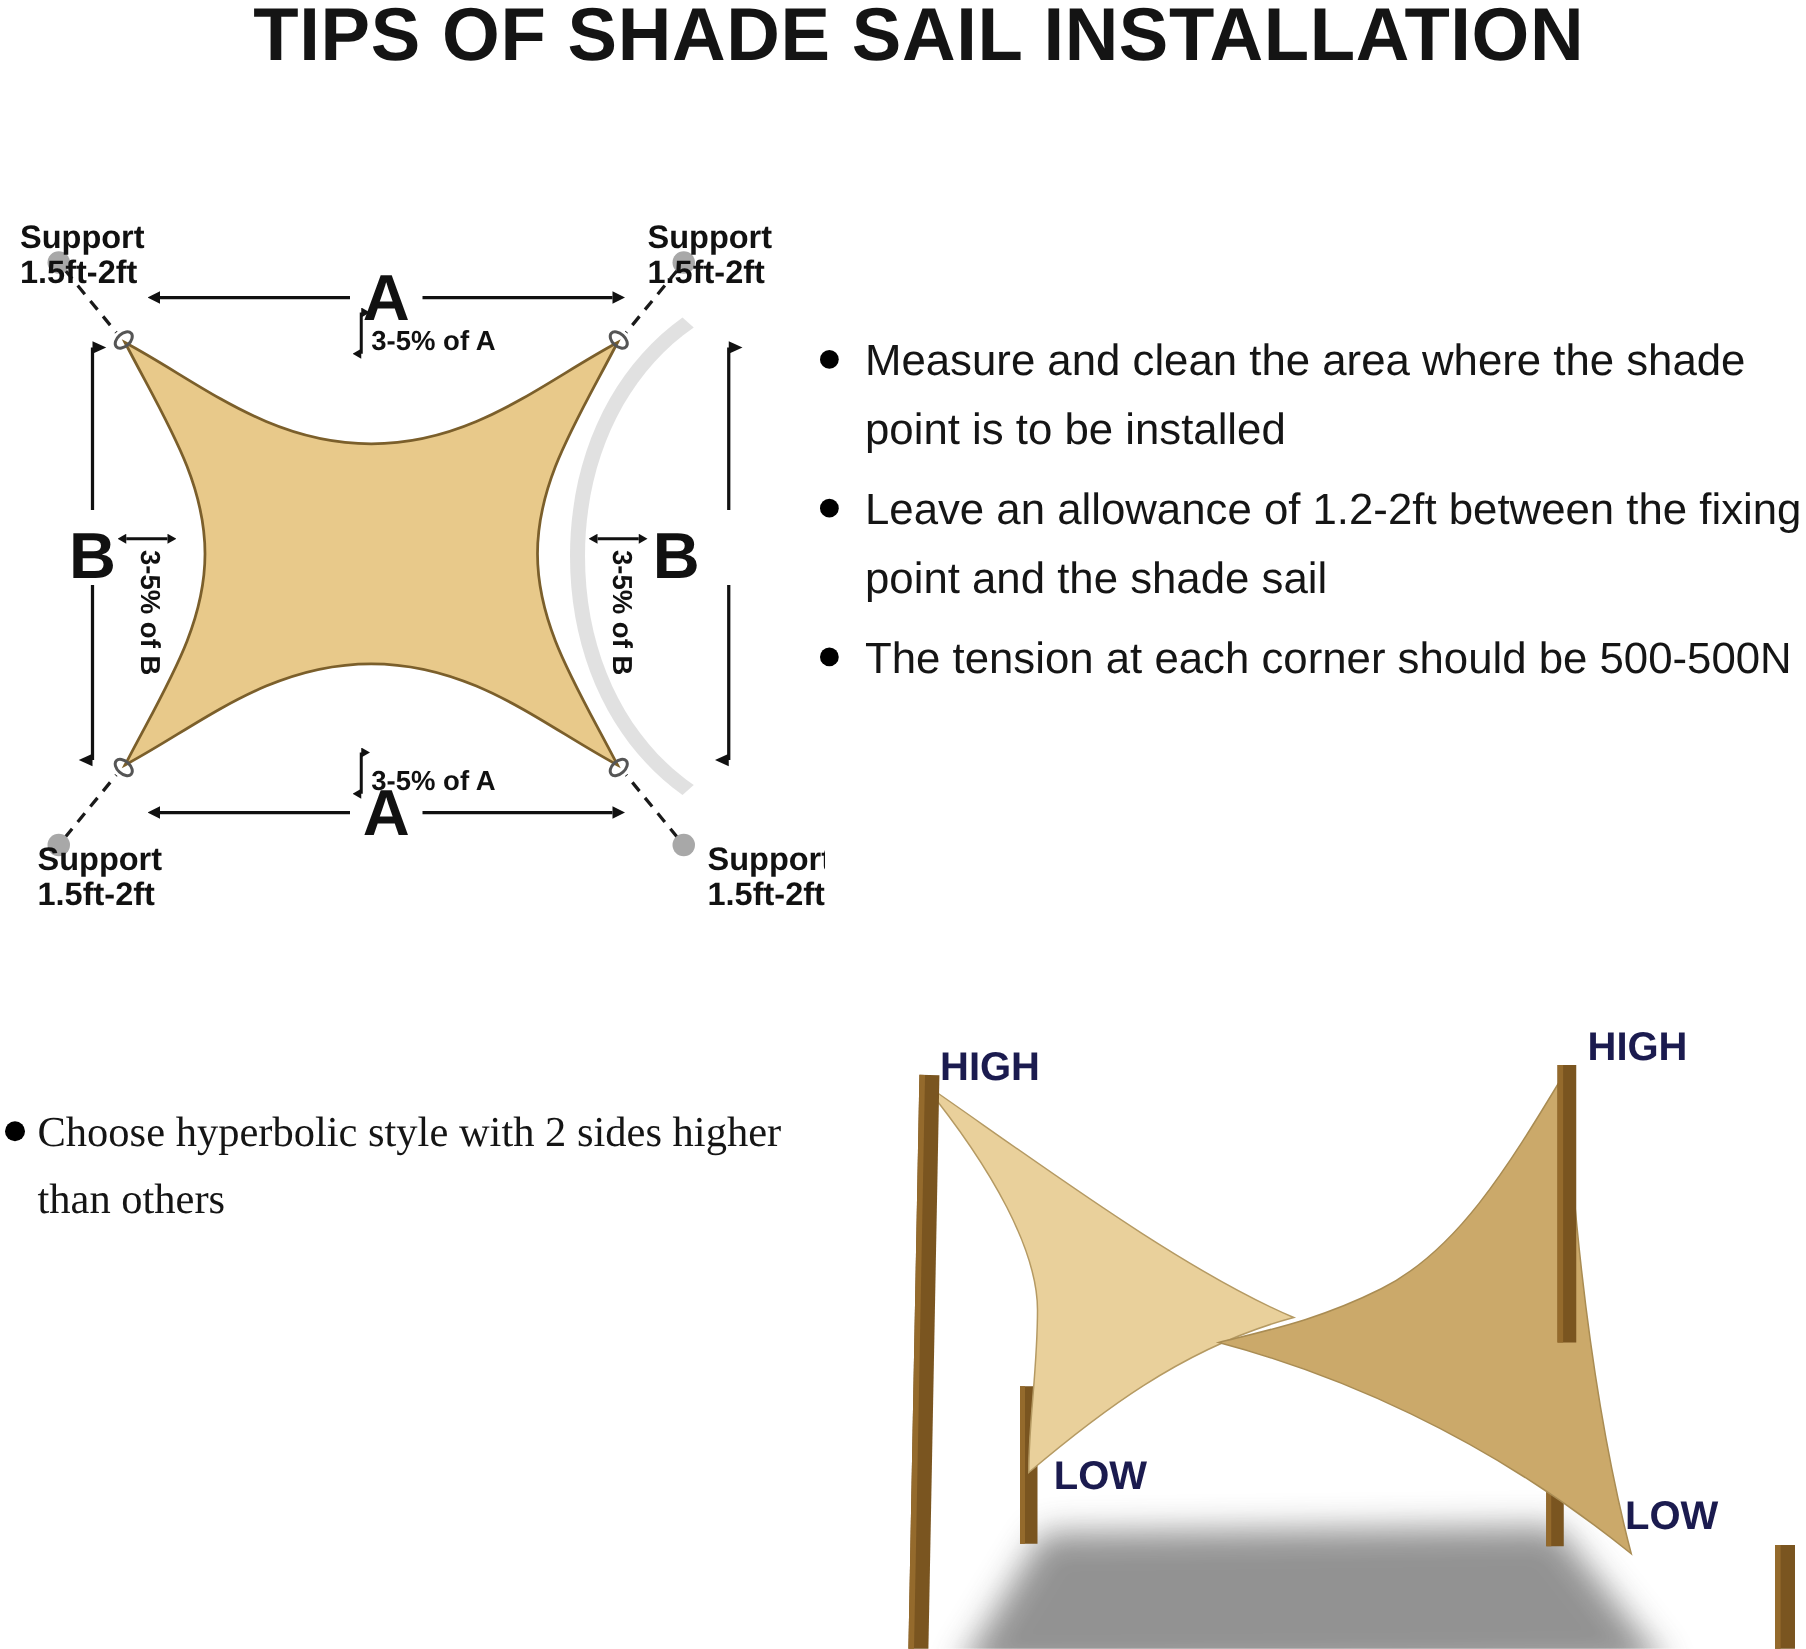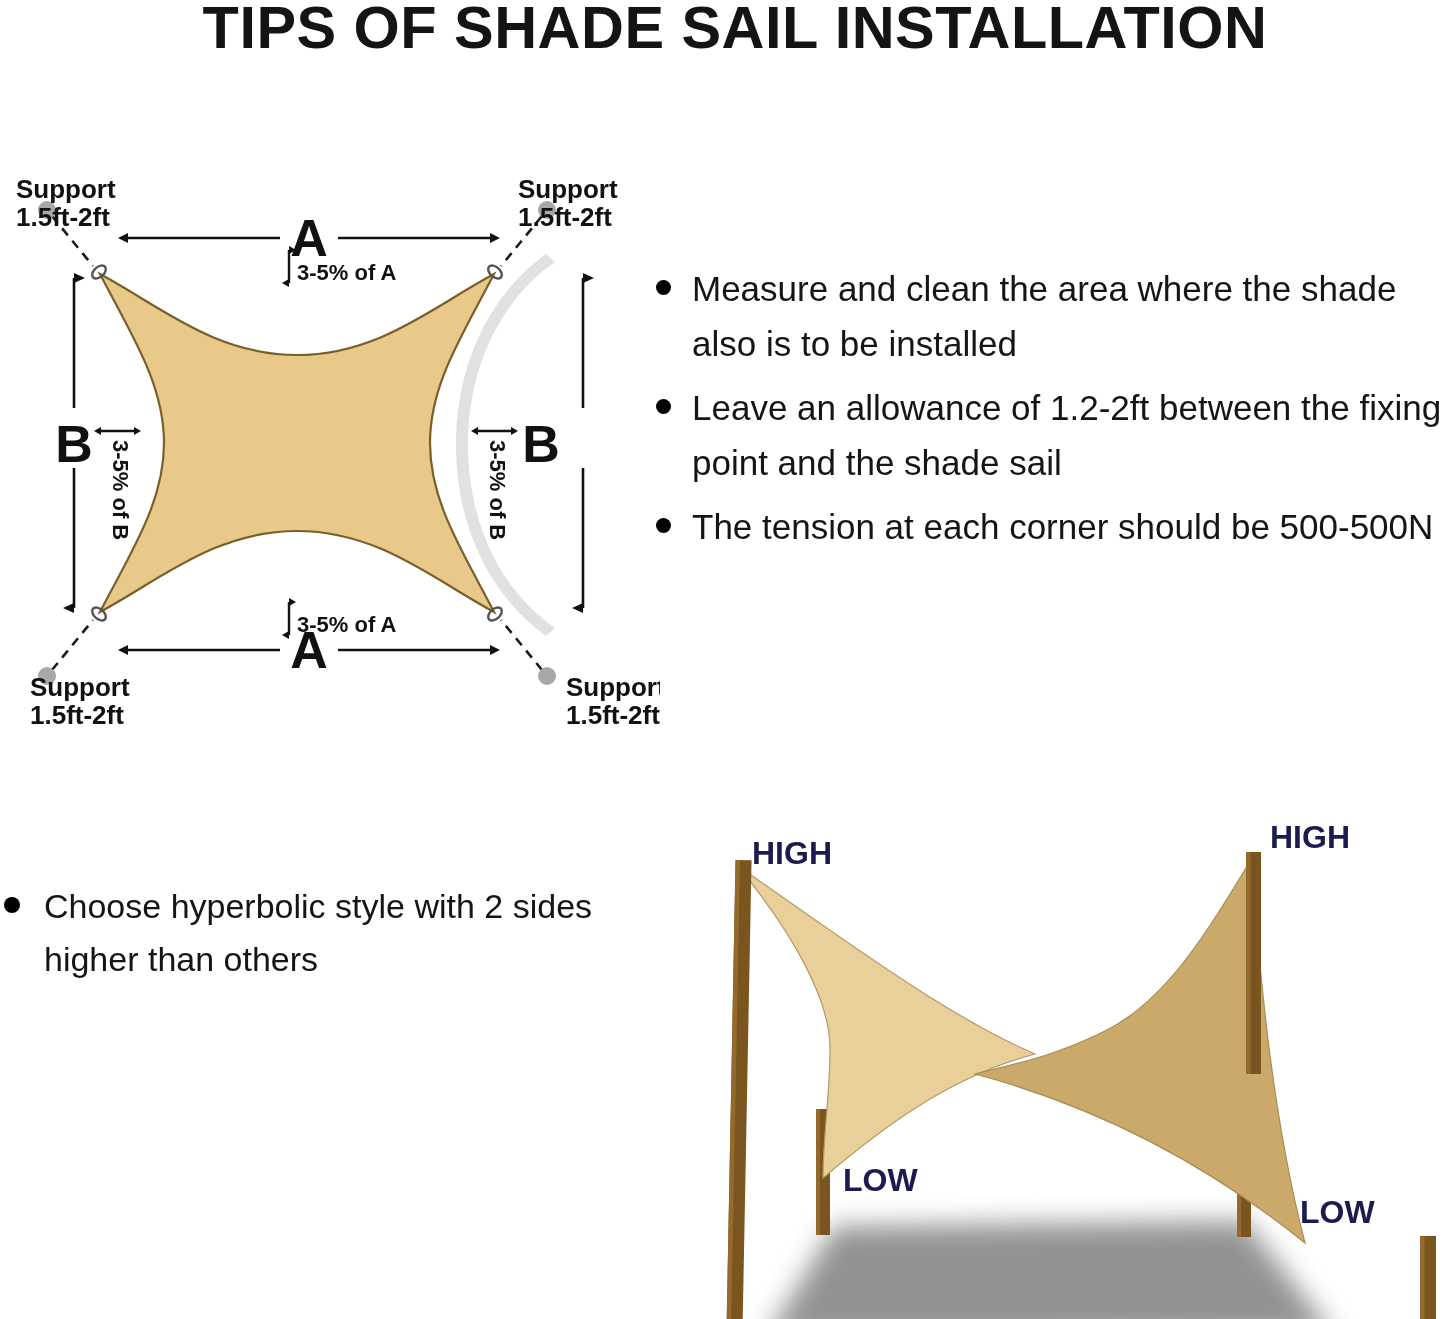"Measure and clean the area" span { text: also -> point }
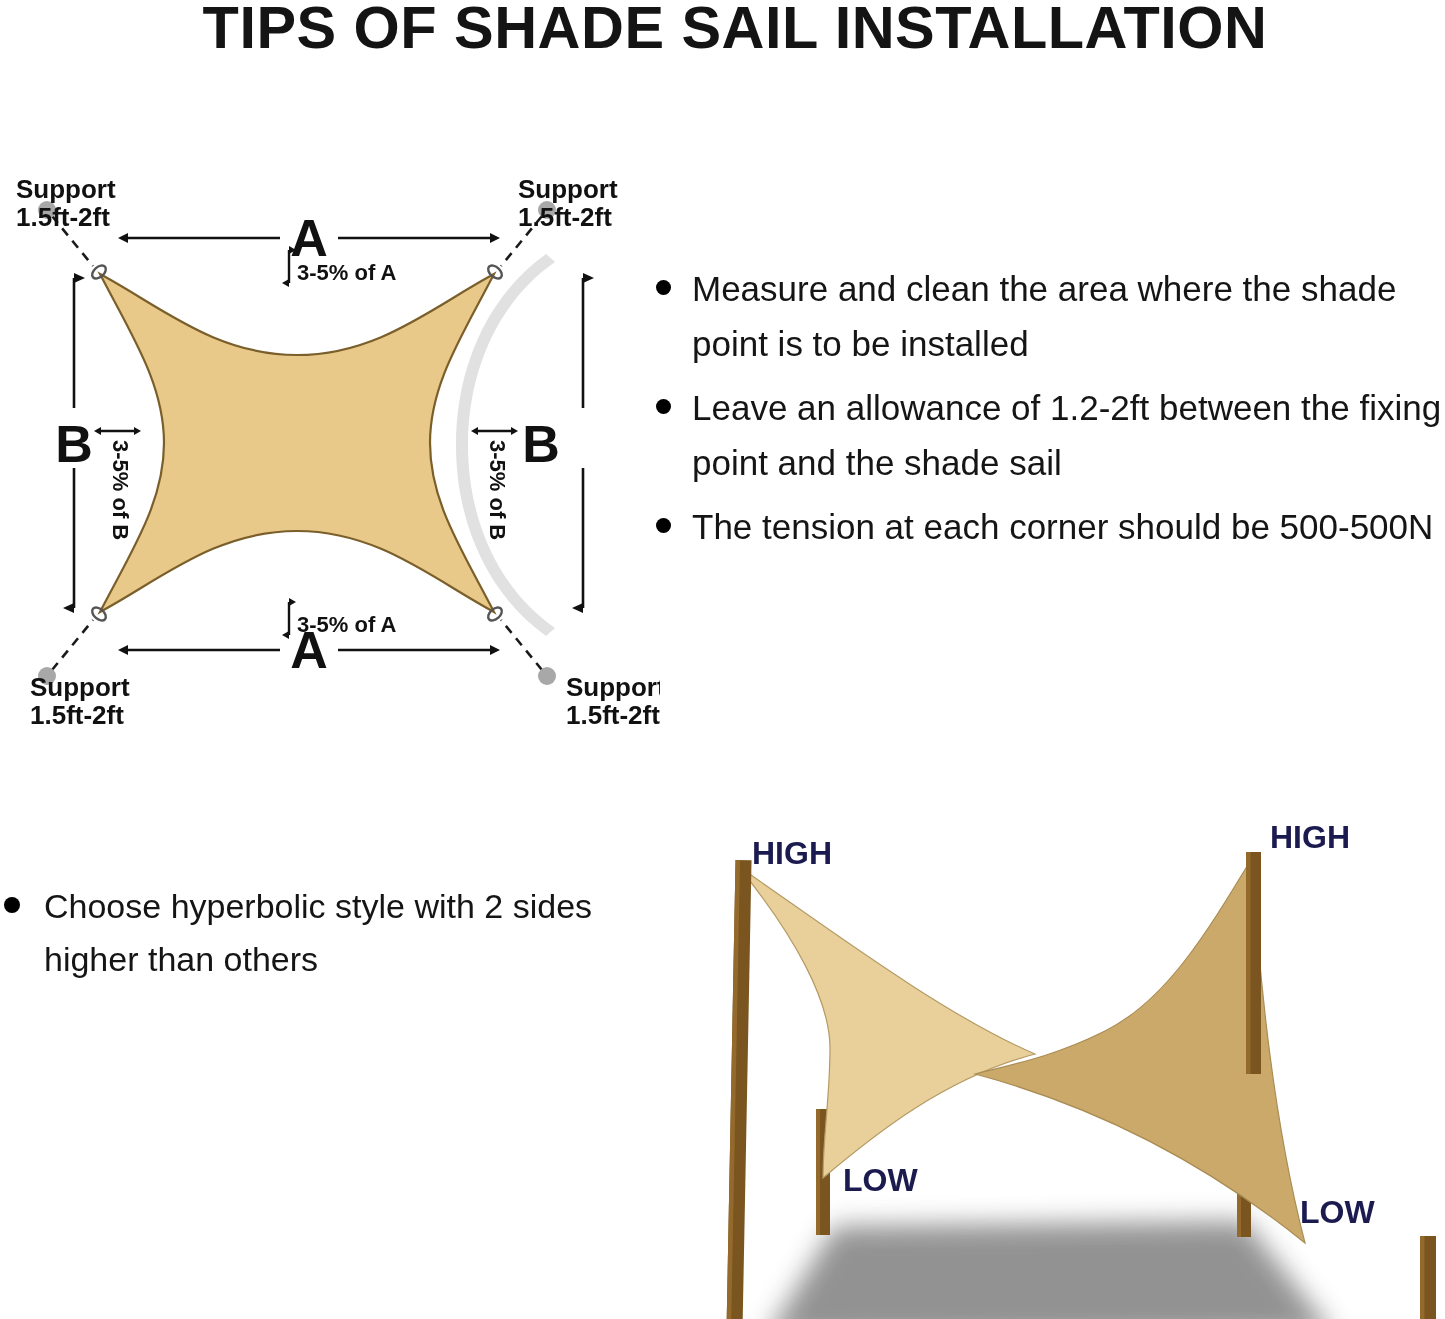"Choose hyperbolic style with 2" #style-panel ul.bullets li { font-family: none -> Liberation Serif, serif; padding-left: 44px -> 30px }
